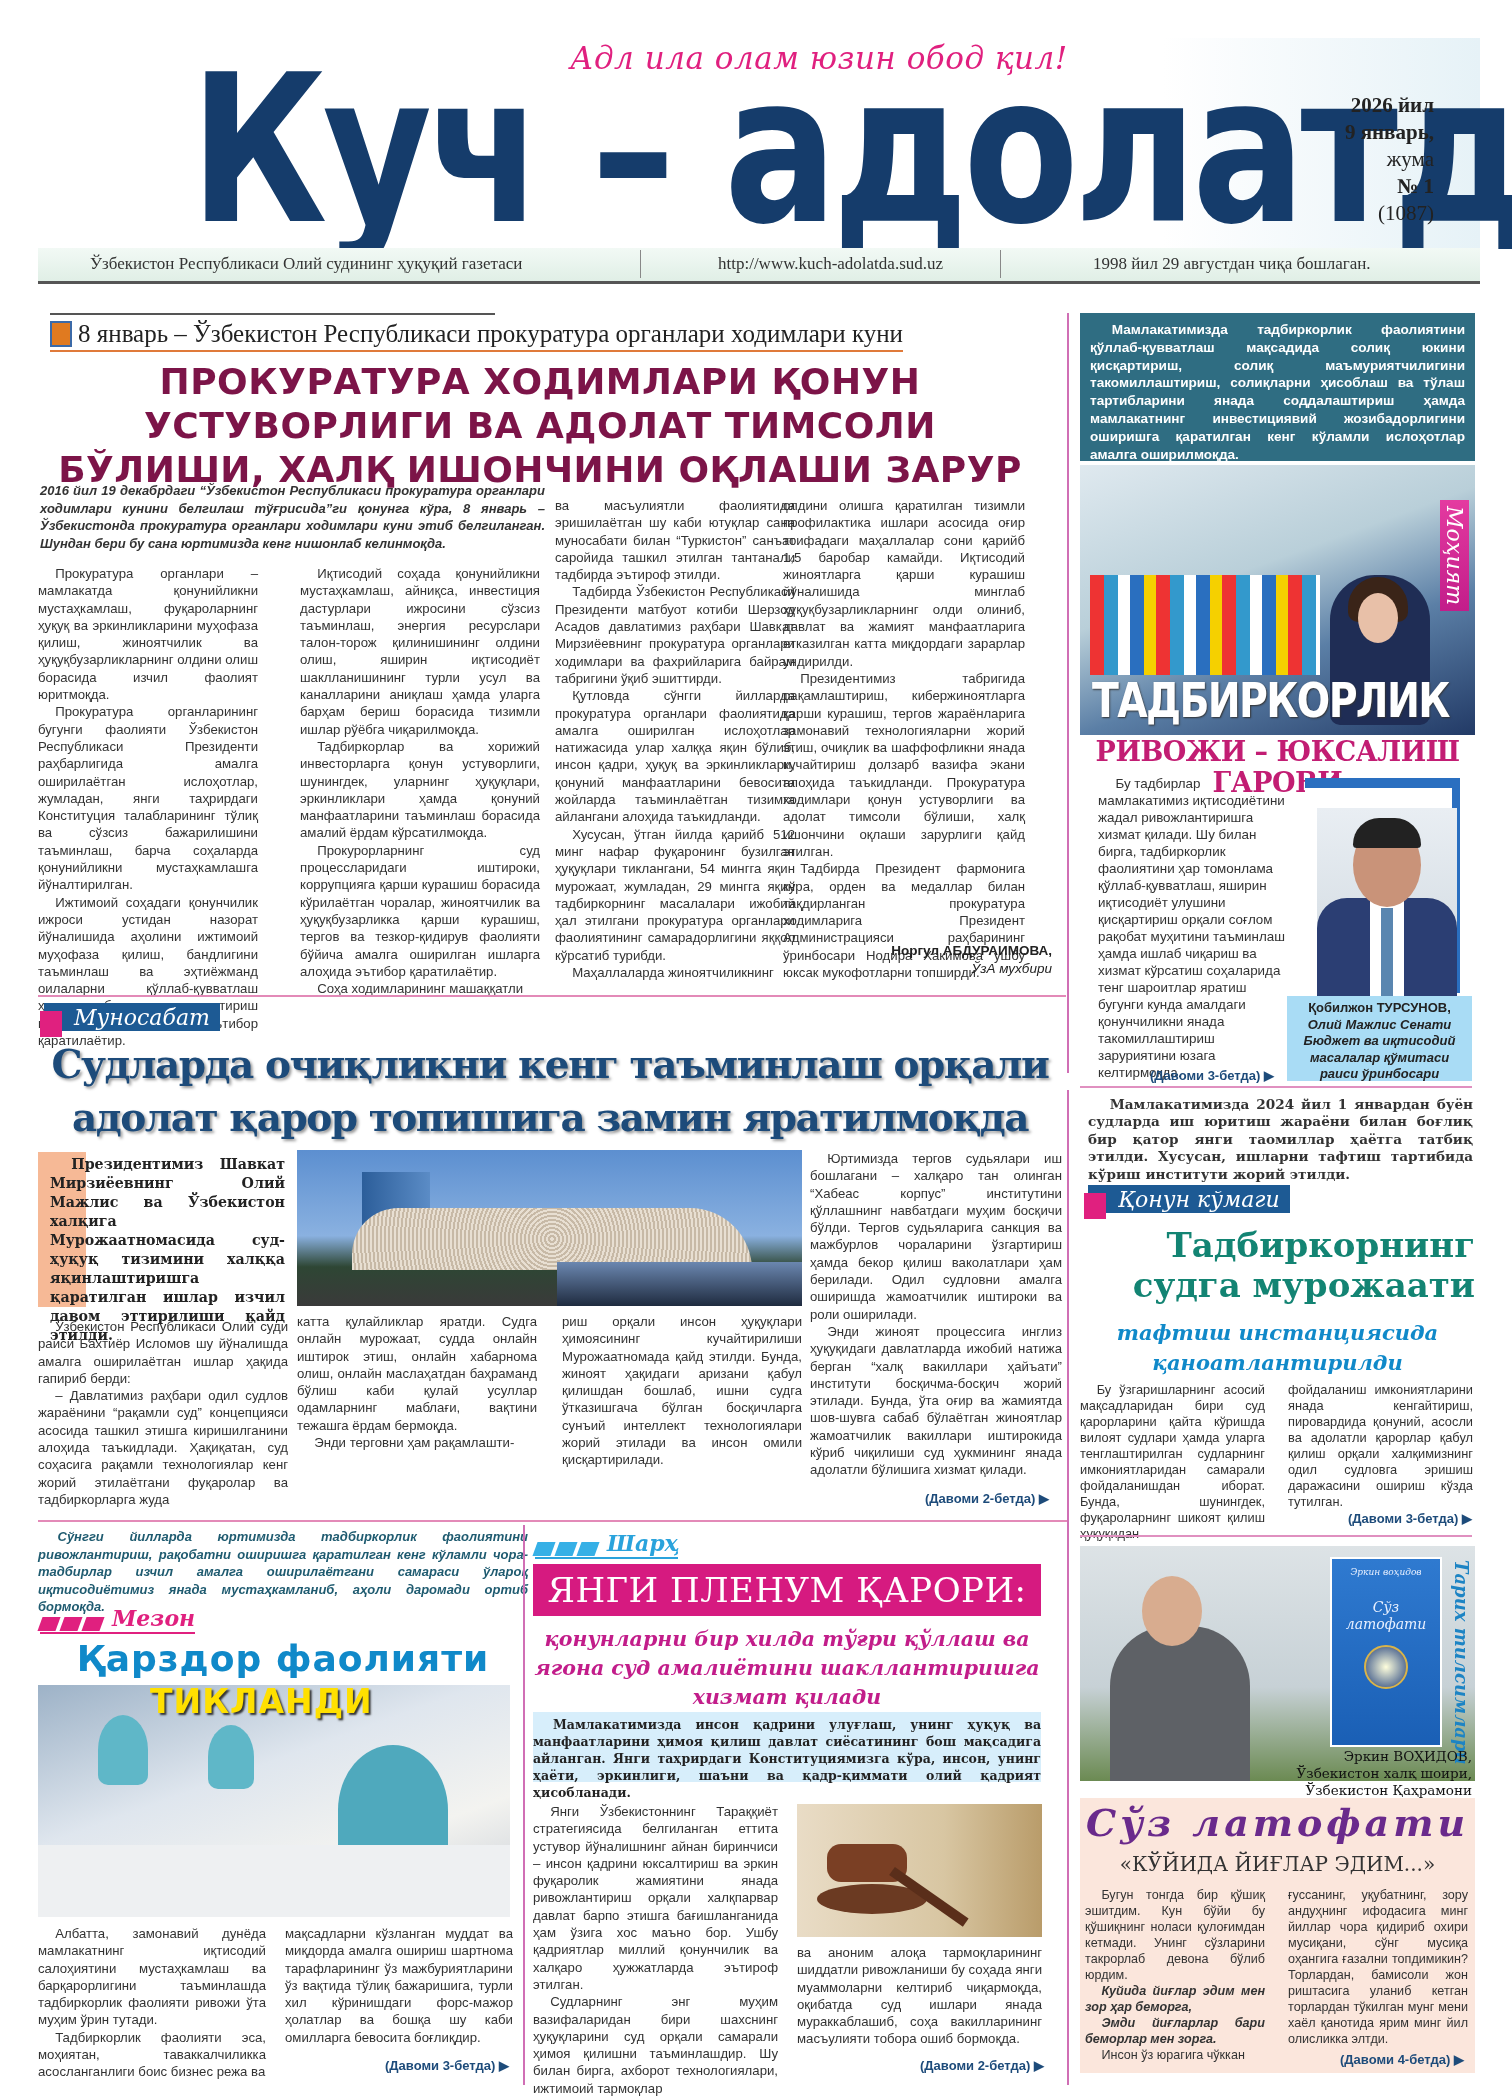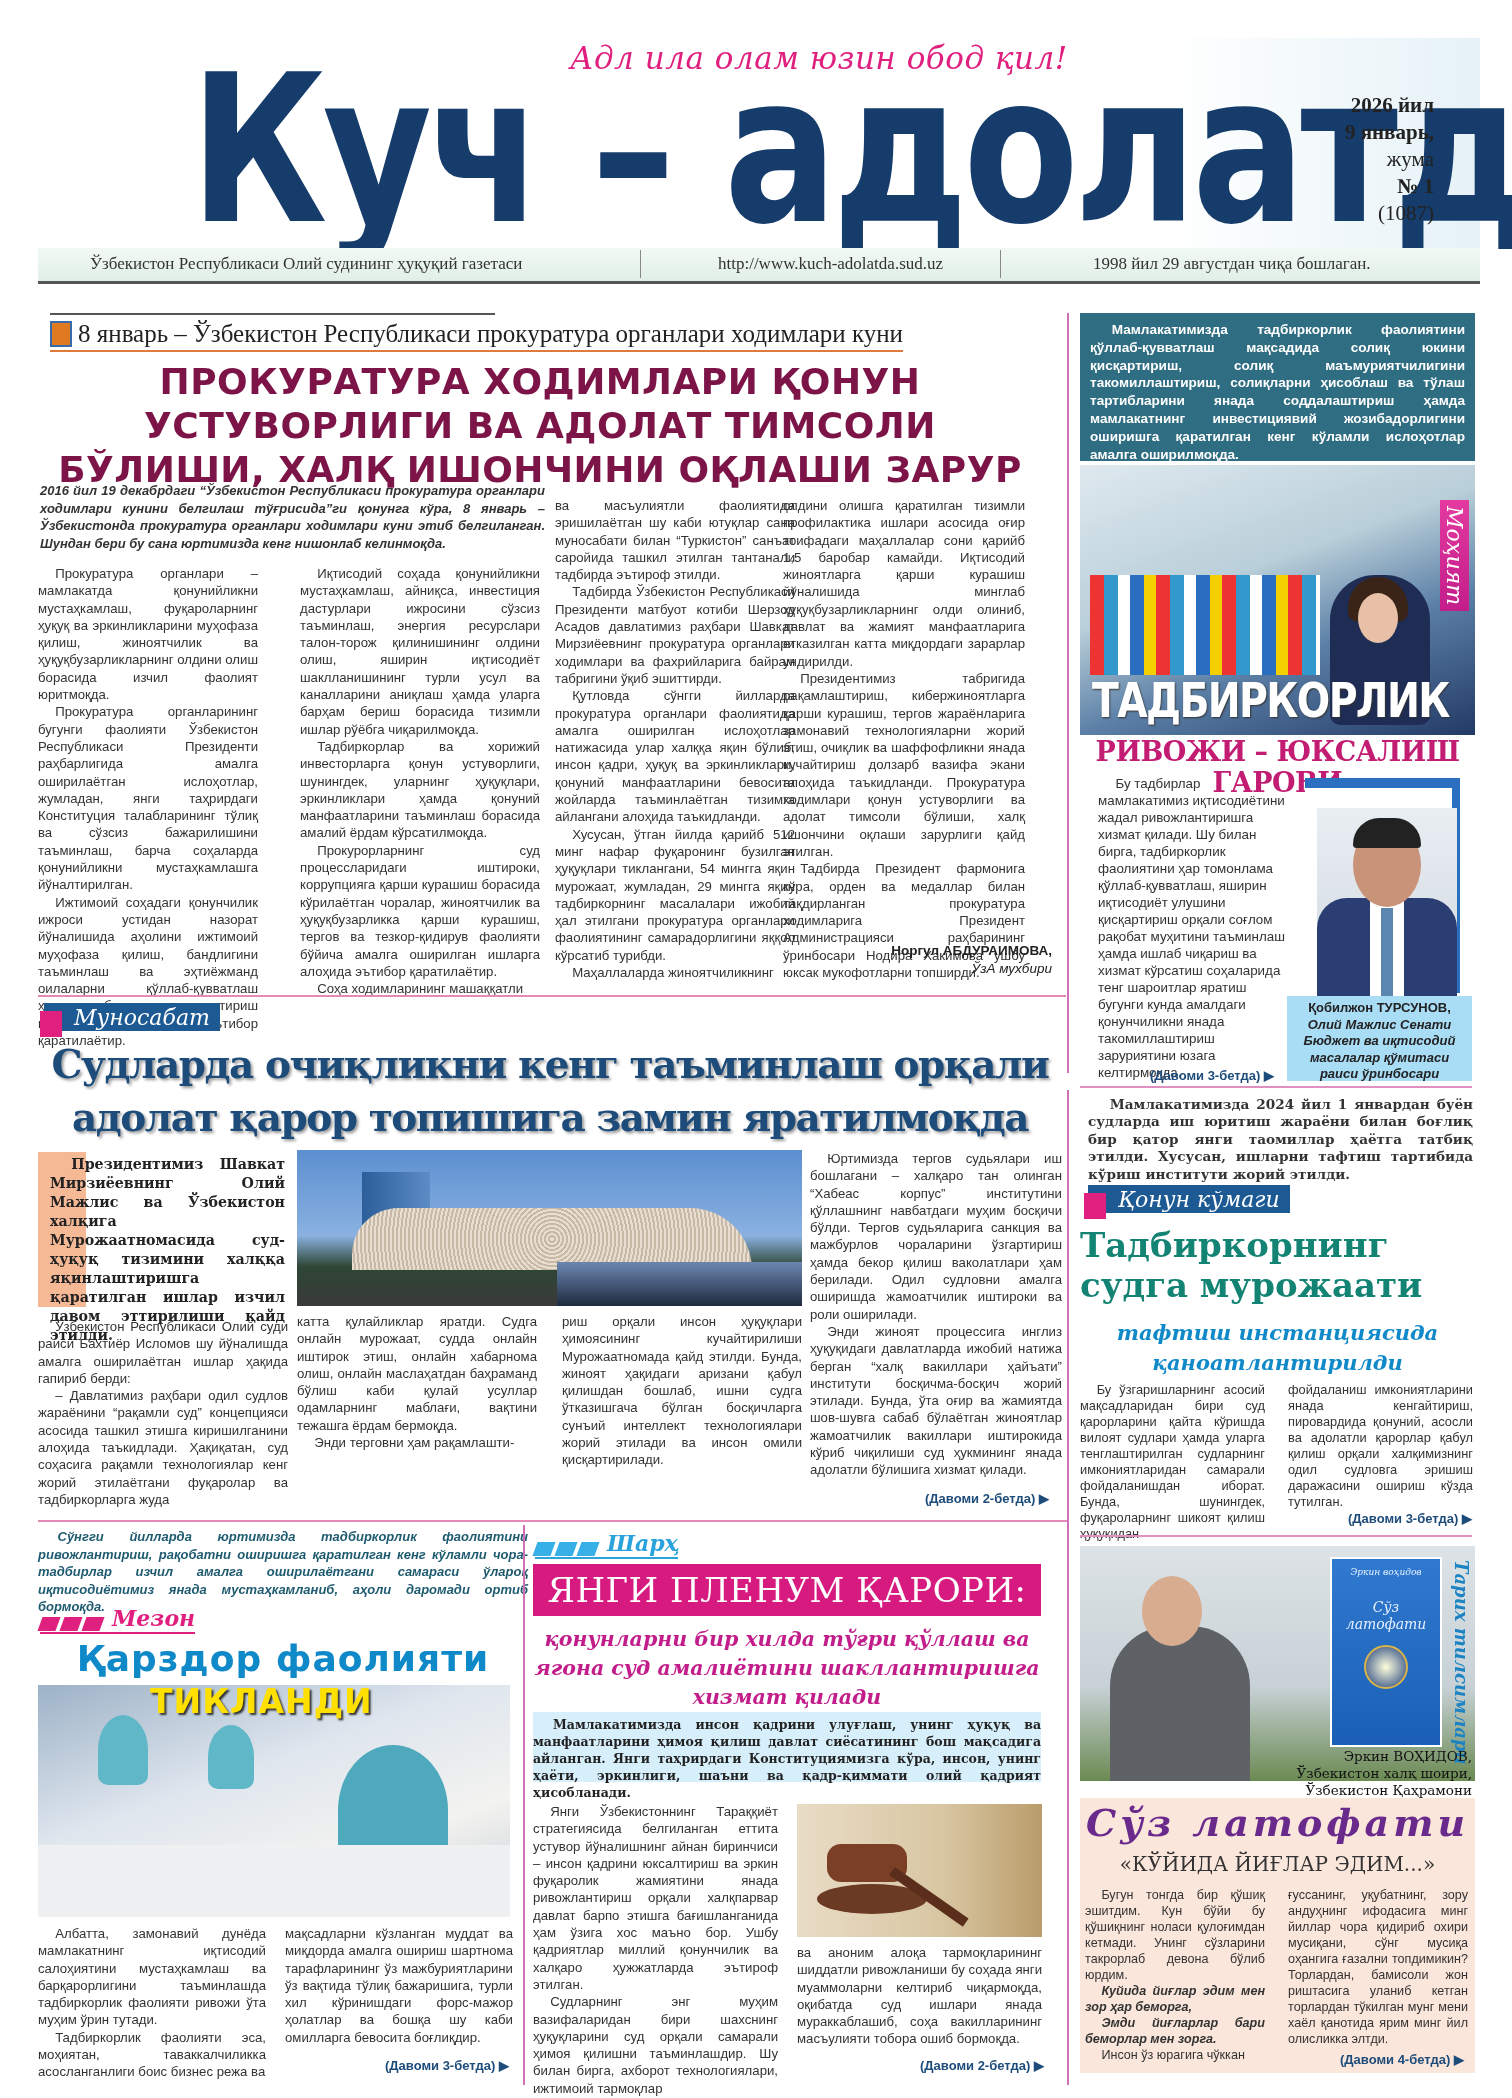"Тадбиркорнинг судга мурожаати" div.abs { text-align: left -> right }
